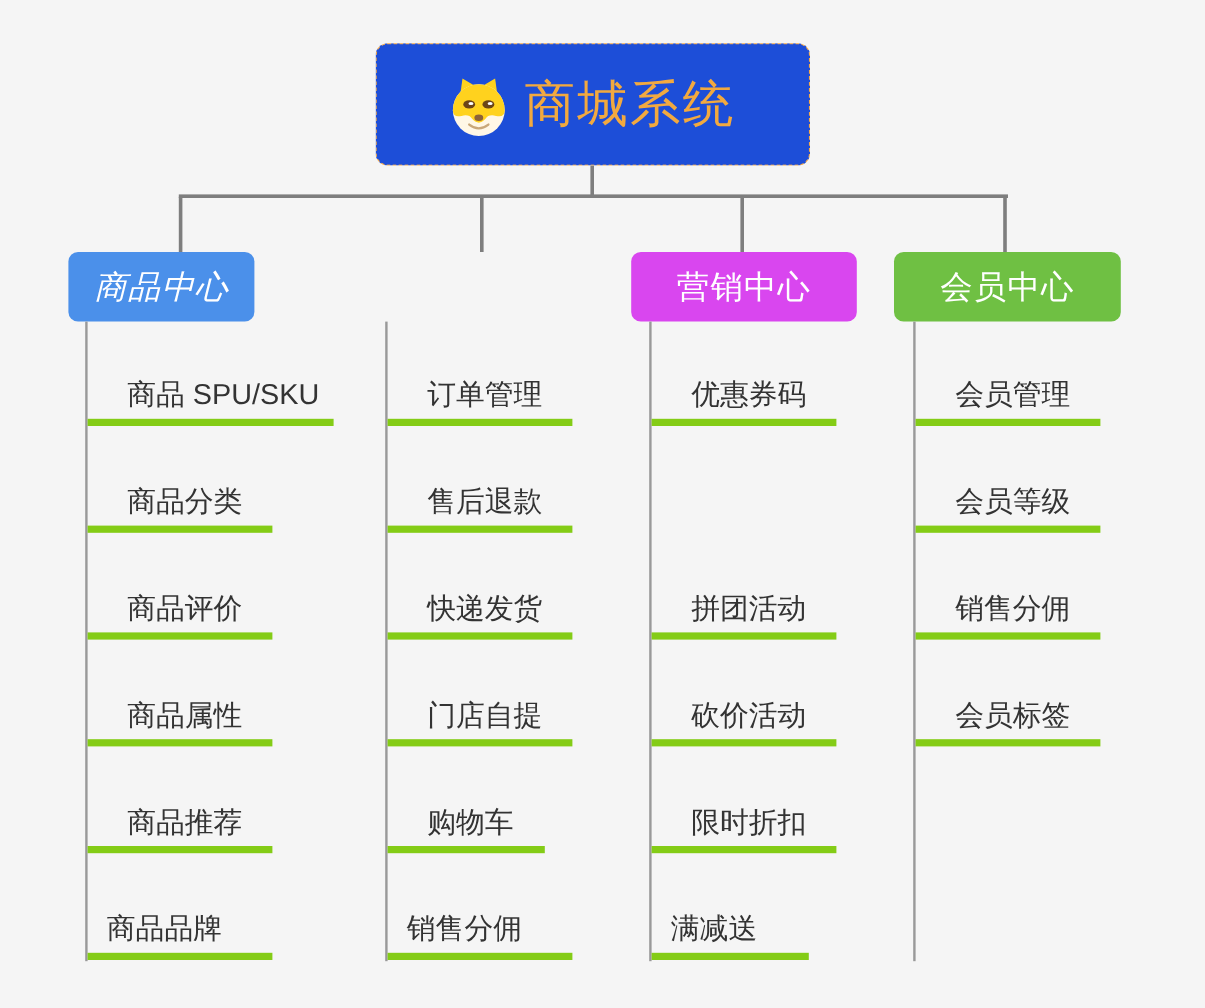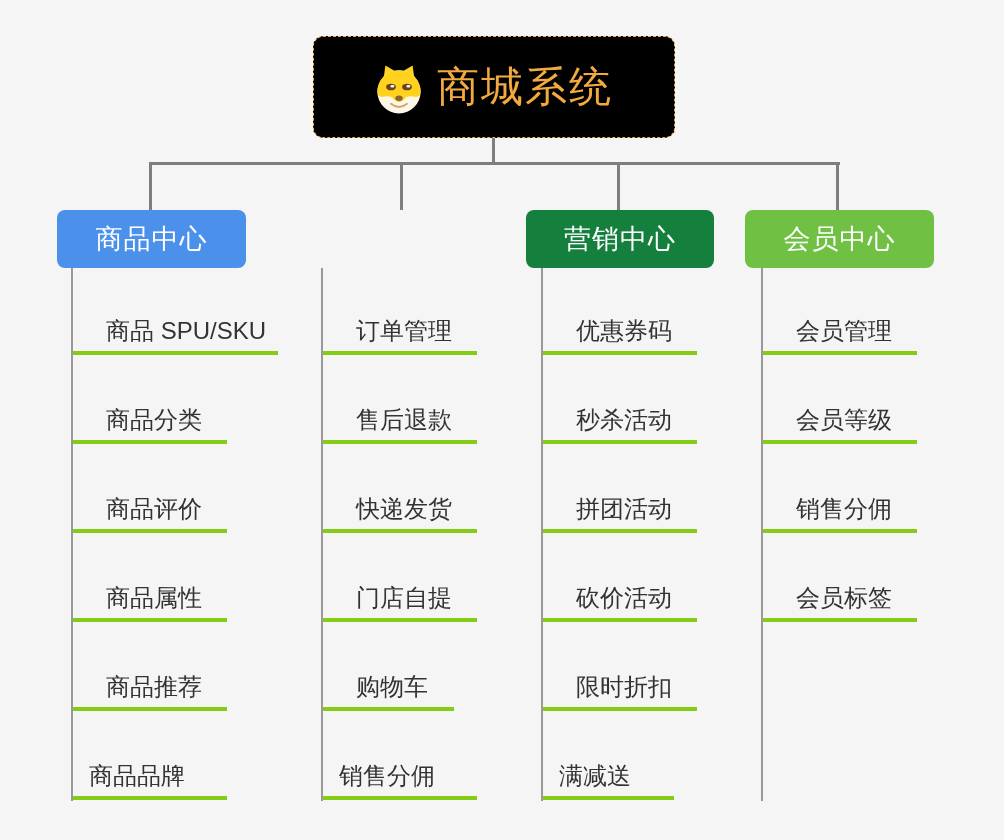"商城系统" .root-node { background: #000000 -> #1d4ed8 }
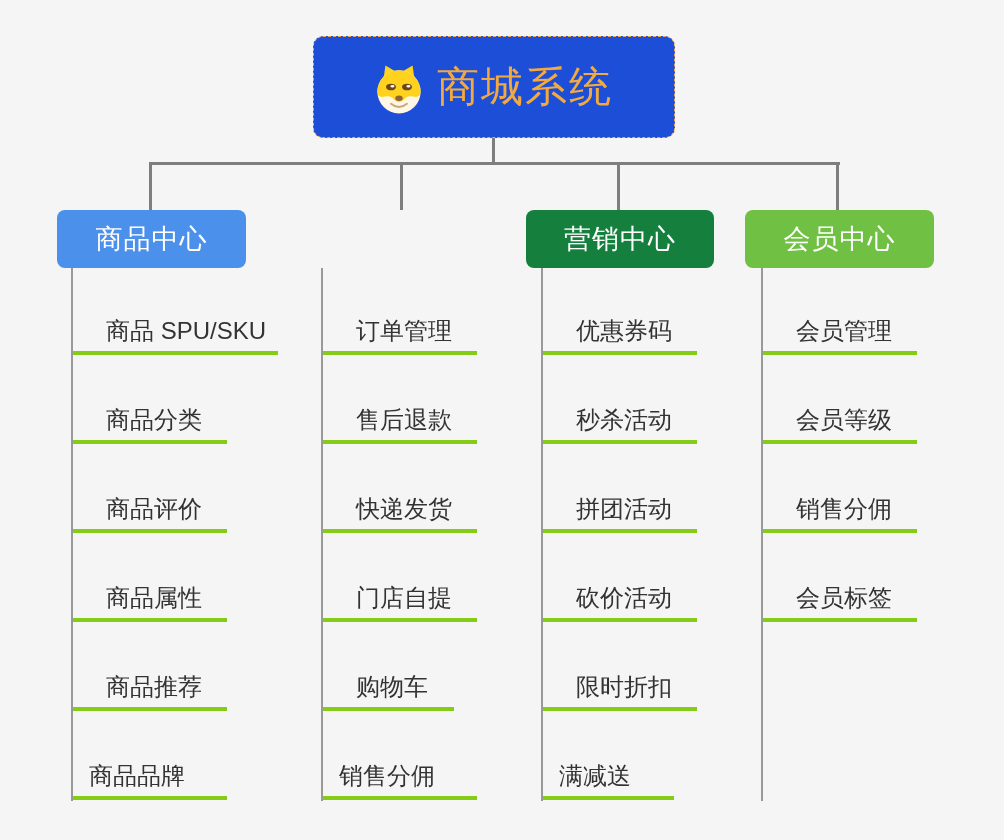"商品中心" .bh1 { font-style: none -> italic; width: 189px -> 155px }
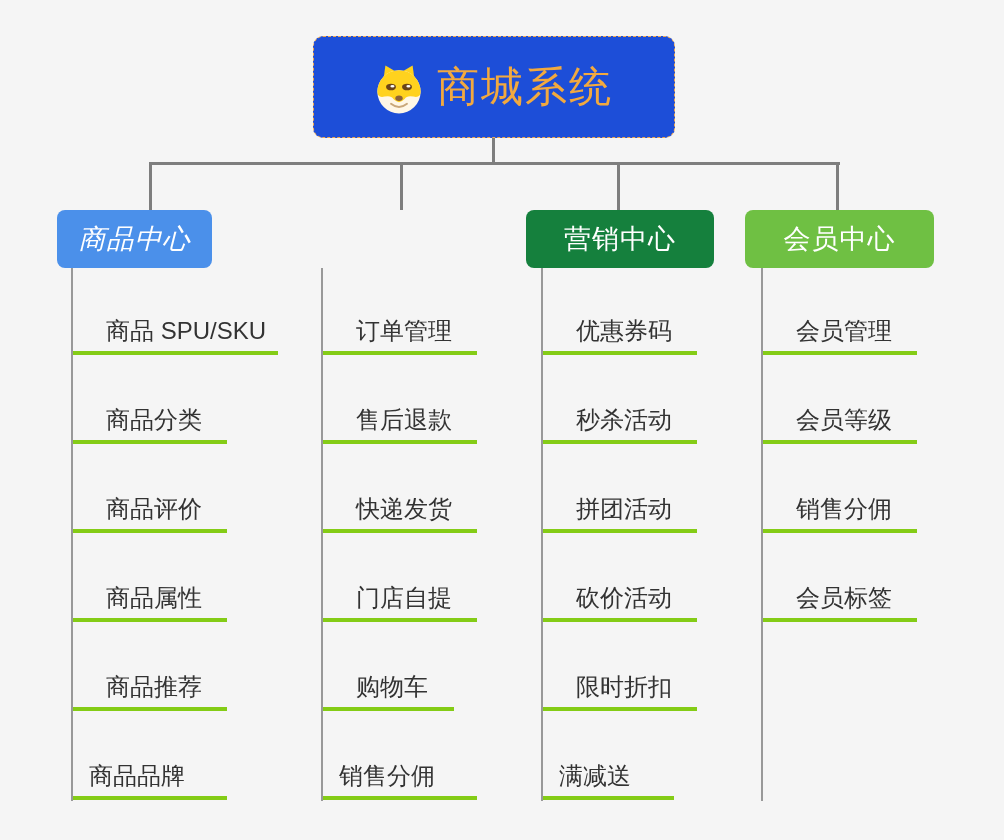"营销中心" div.branch-header { background: #15803d -> #d946ef }
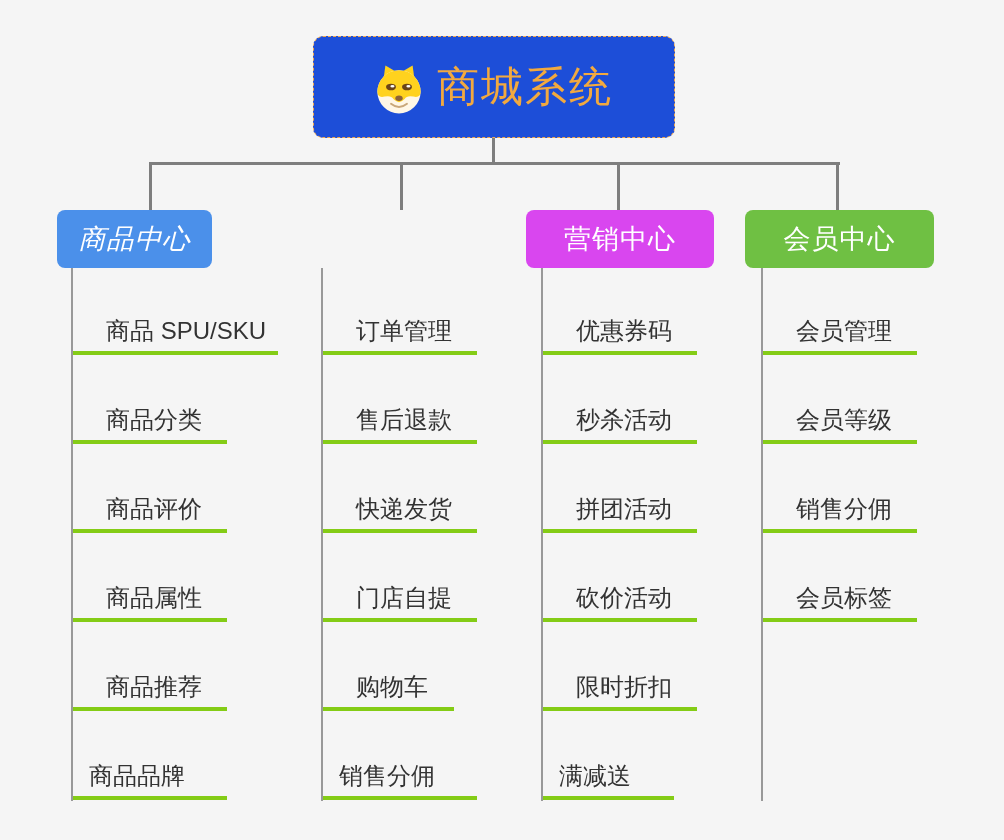"商品 SPU/SKU" .leaf-item { border-bottom: 4px solid #84cc16 -> 6px solid #84cc16 }
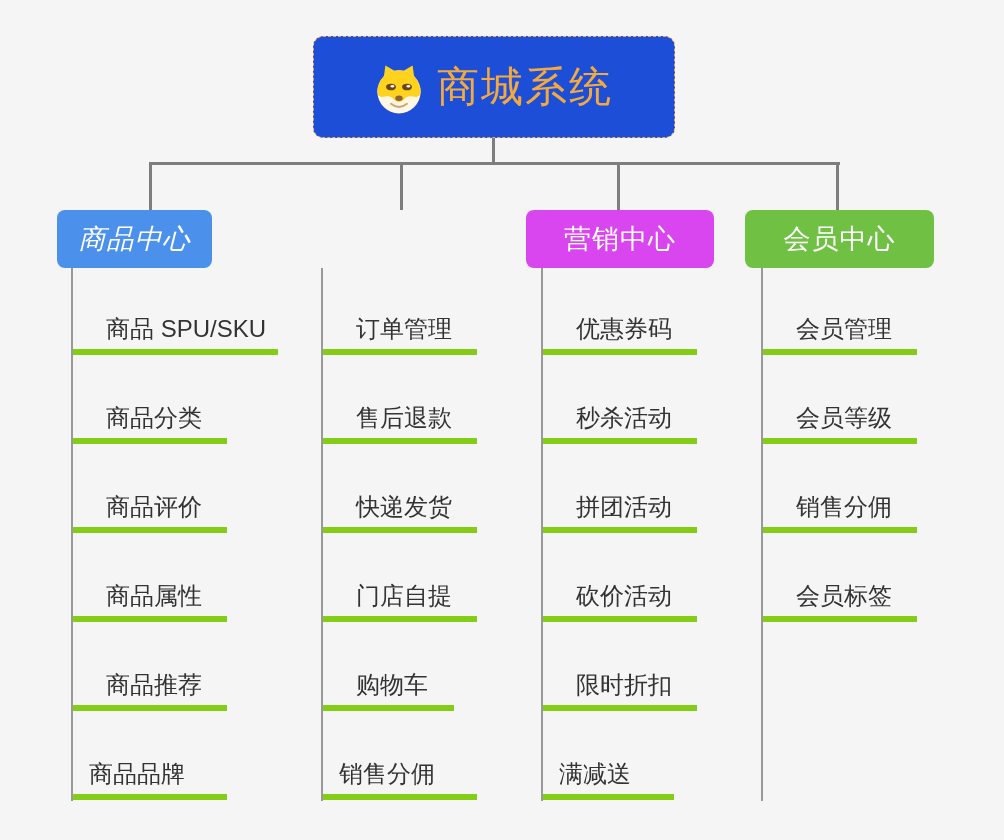"秒杀活动" div.leaf-item { html: <div>秒杀活动</div> -> none }
